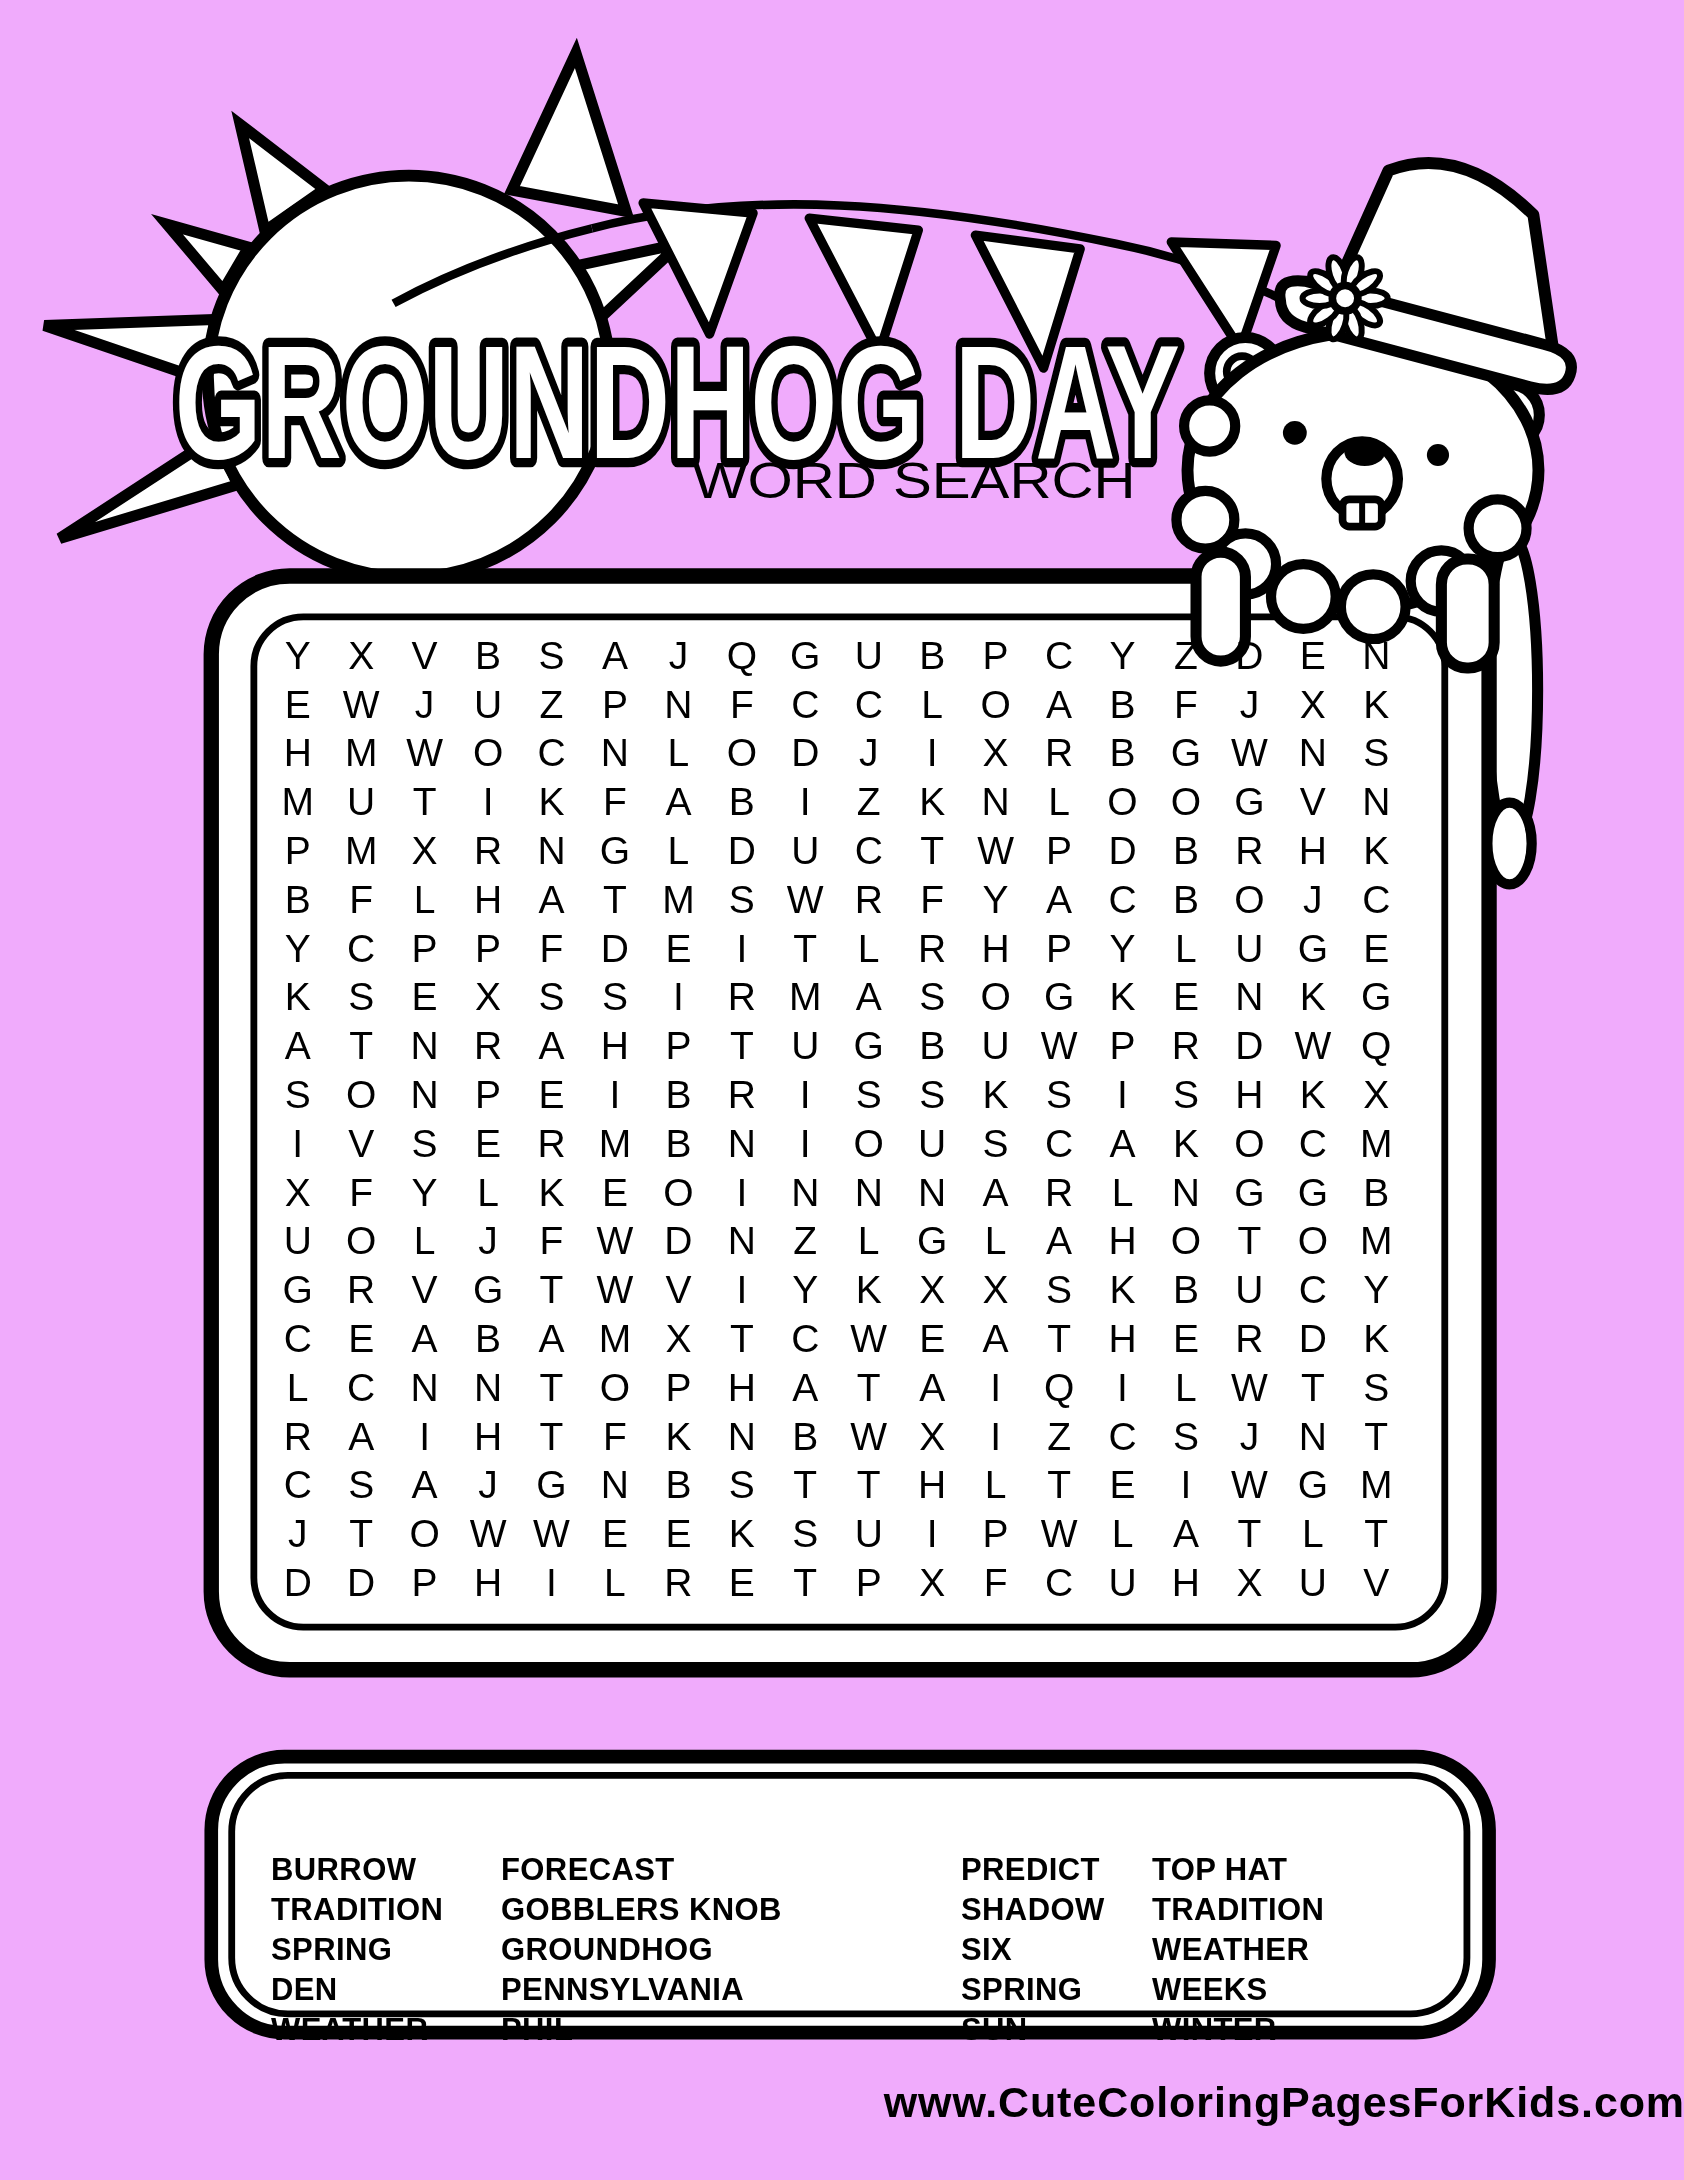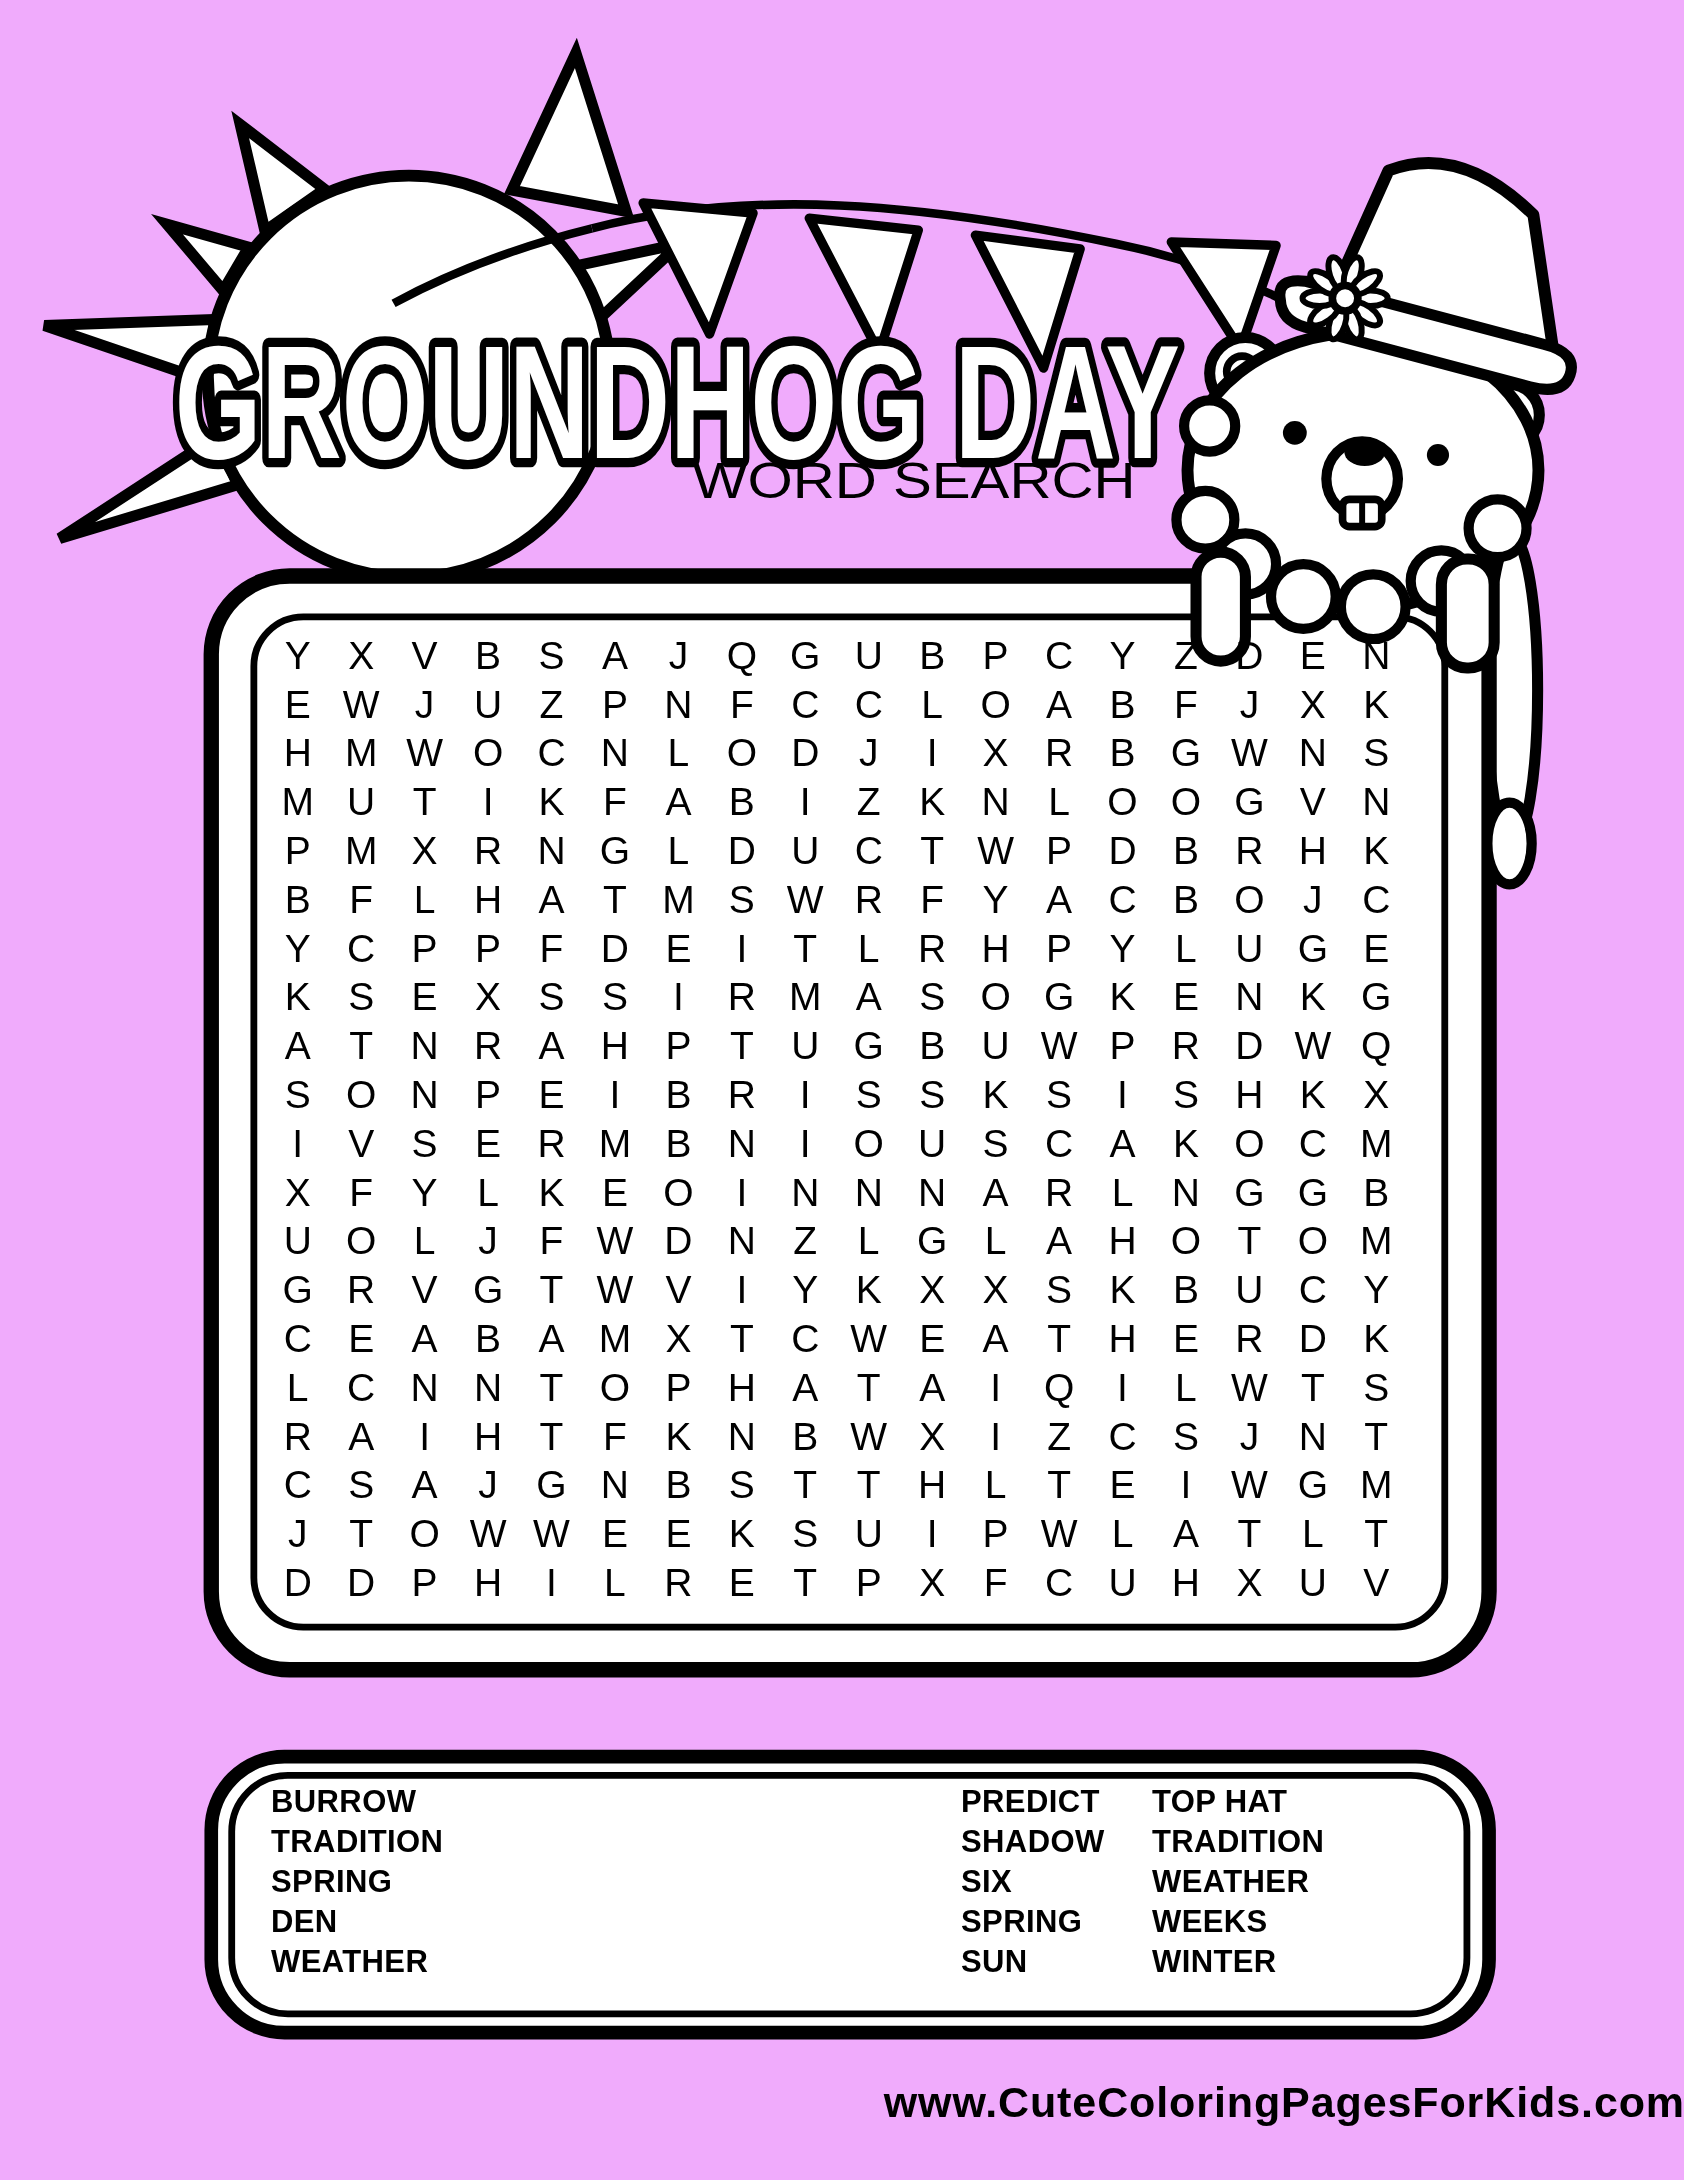"BURROW" .wcol { top: 1782px -> 1850px }
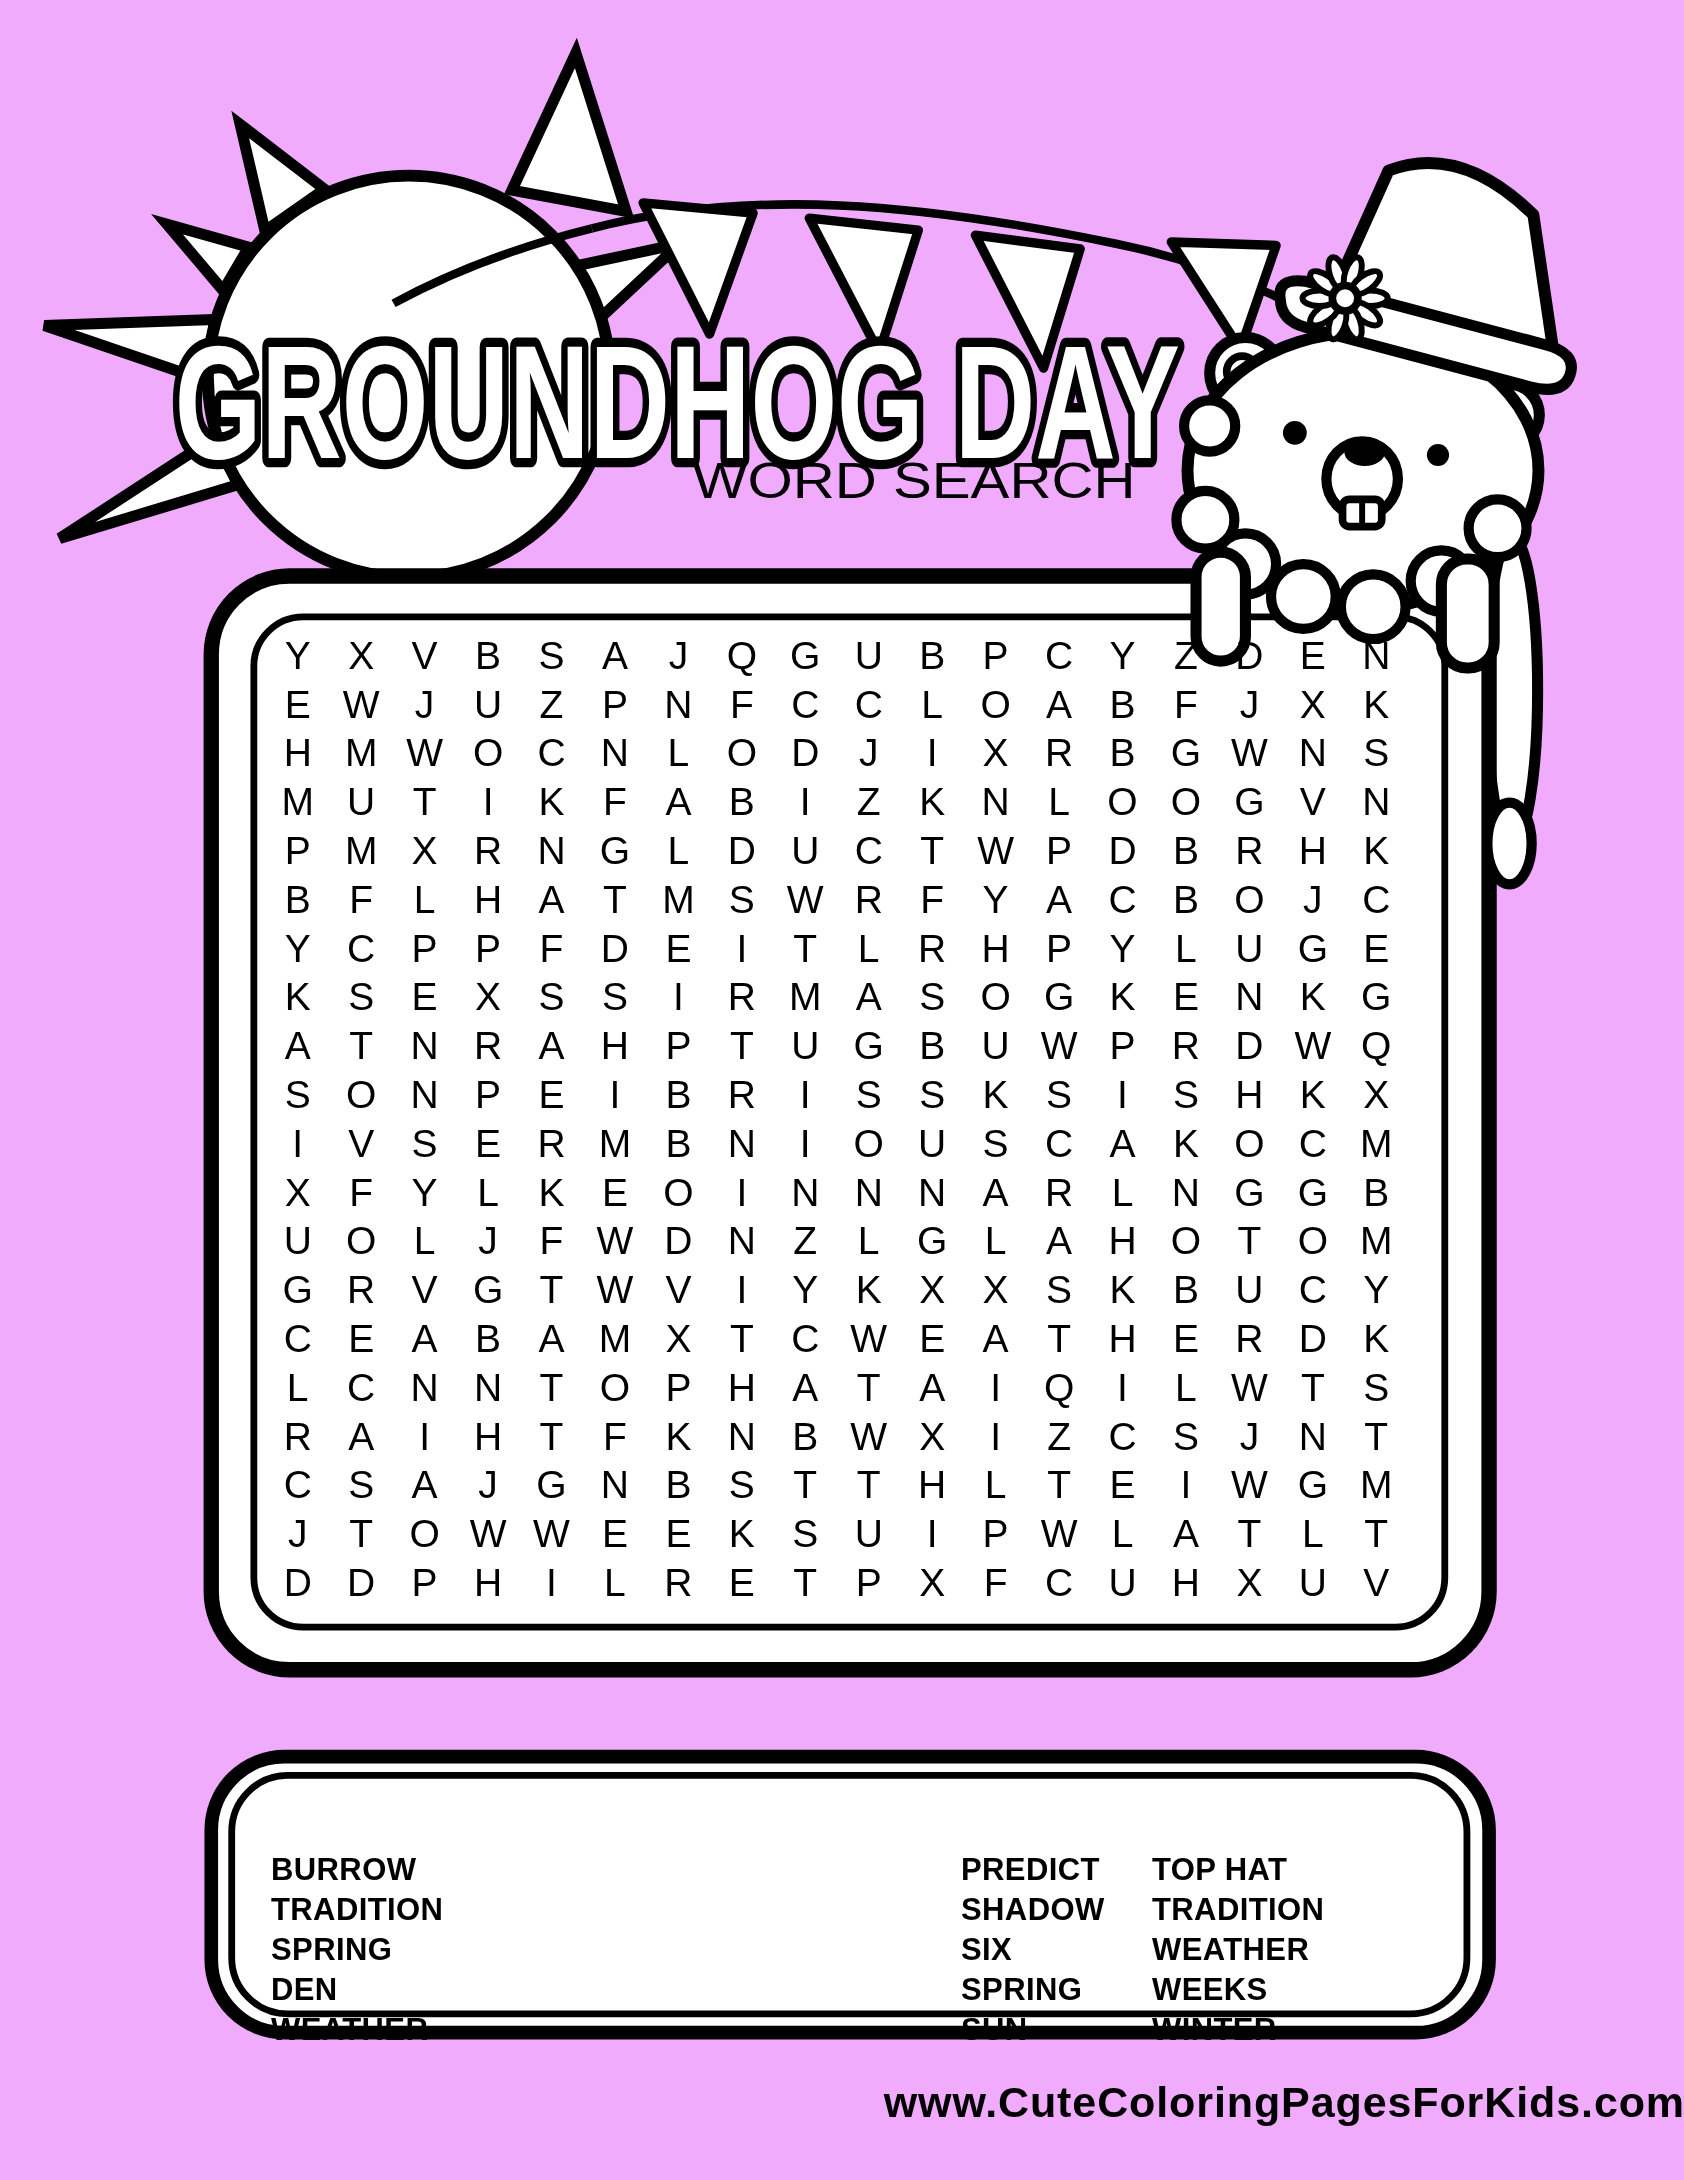"FORECAST" div.wcol { html: none -> <div> <div>FORECAST</div> <div>GOBBLERS KNOB</div> <div>GROUNDHOG</div> <div>PENNSYLVANIA</div> <div>PHIL</div> </div> }
